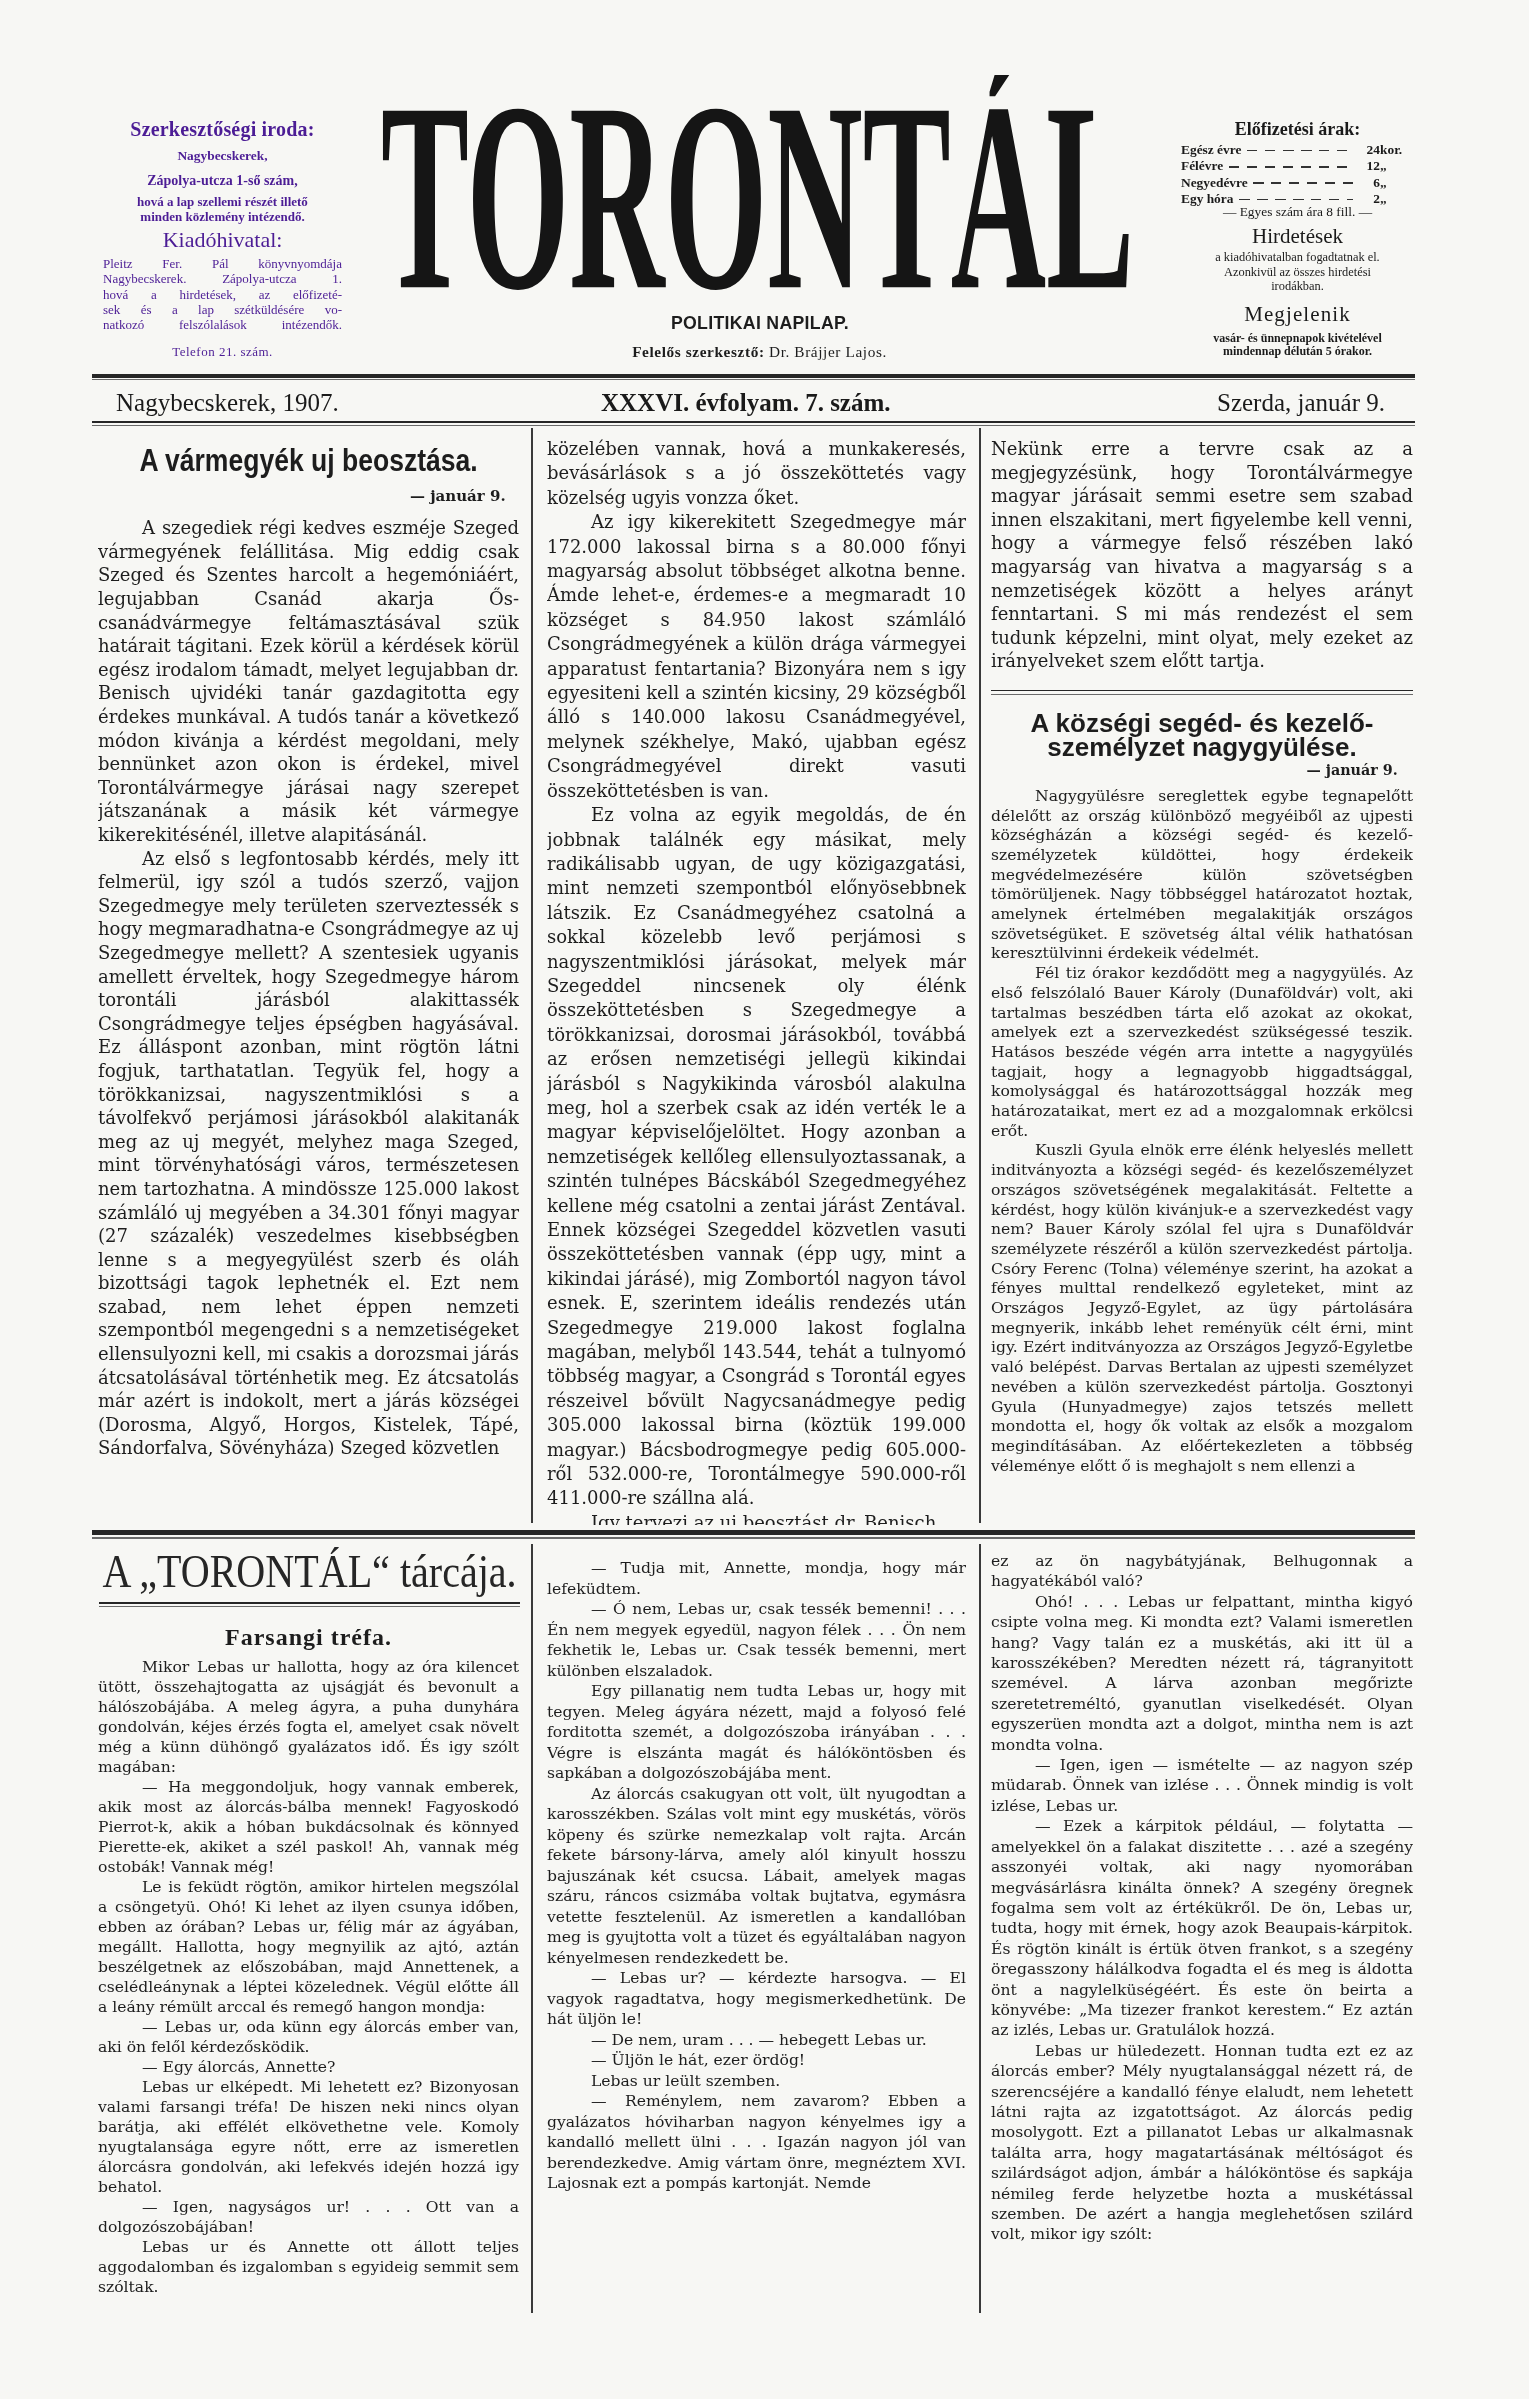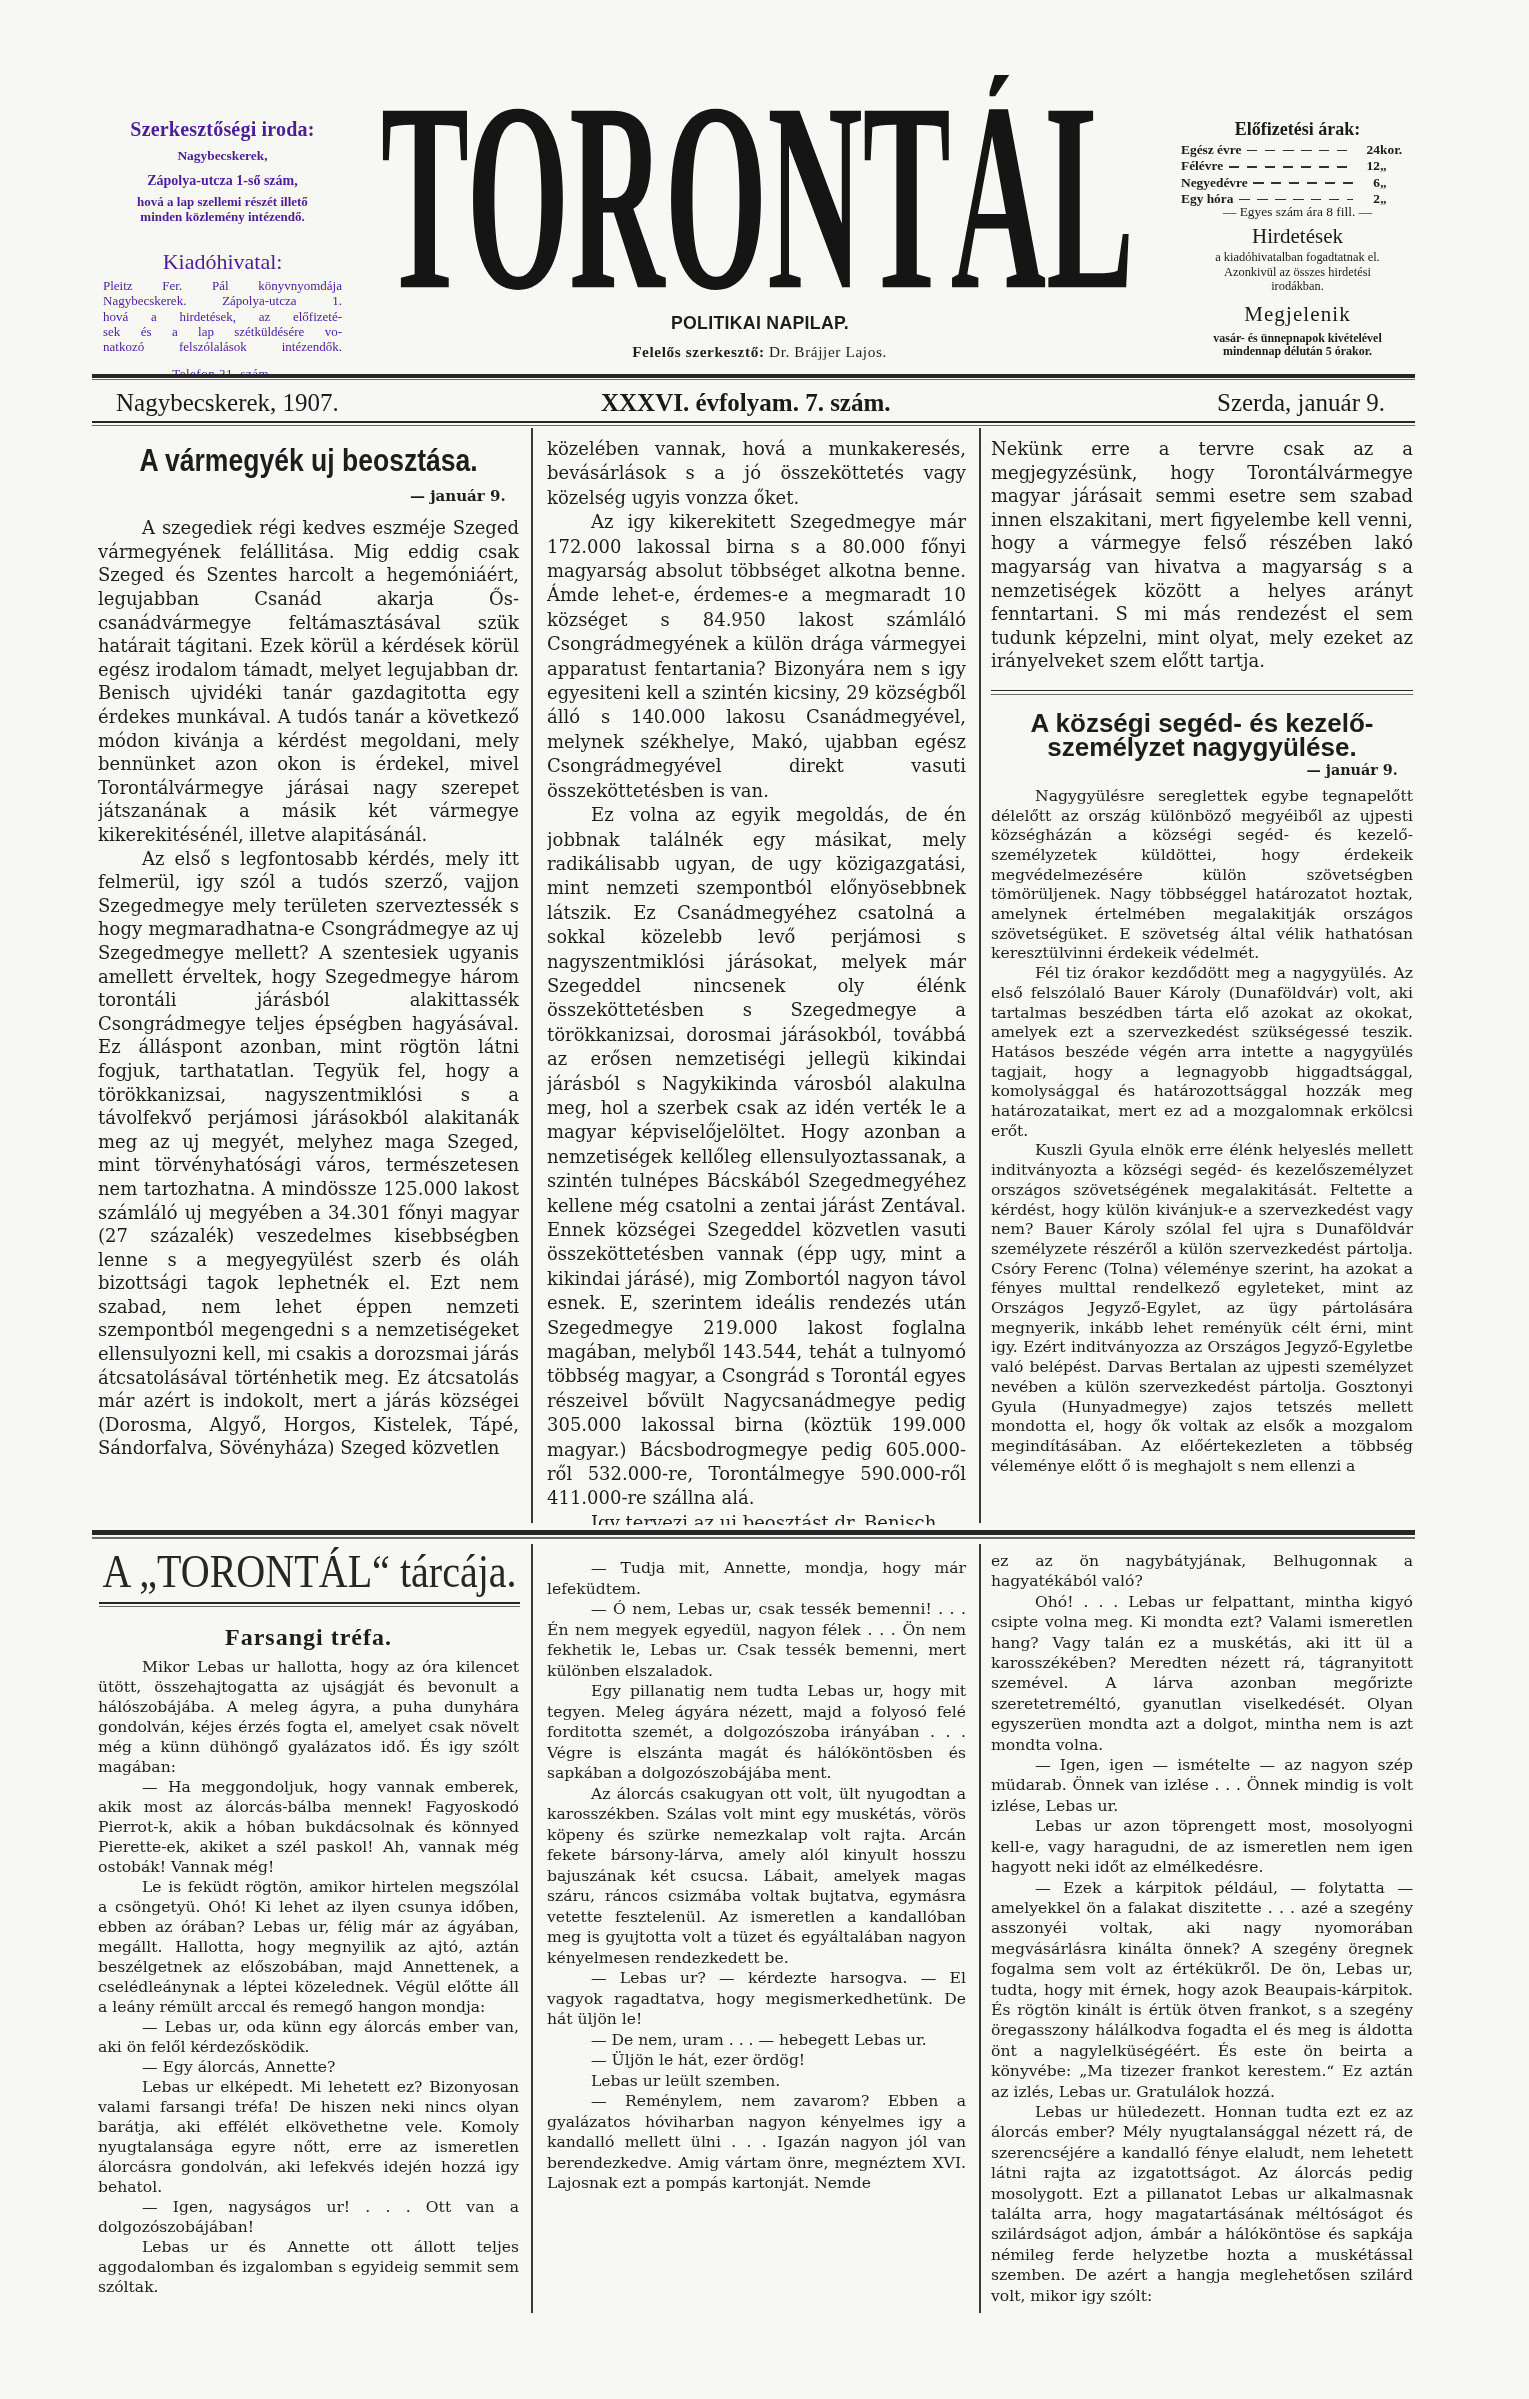"Kiadóhivatal:" .hl-office-title { margin-top: 25px -> 3px }
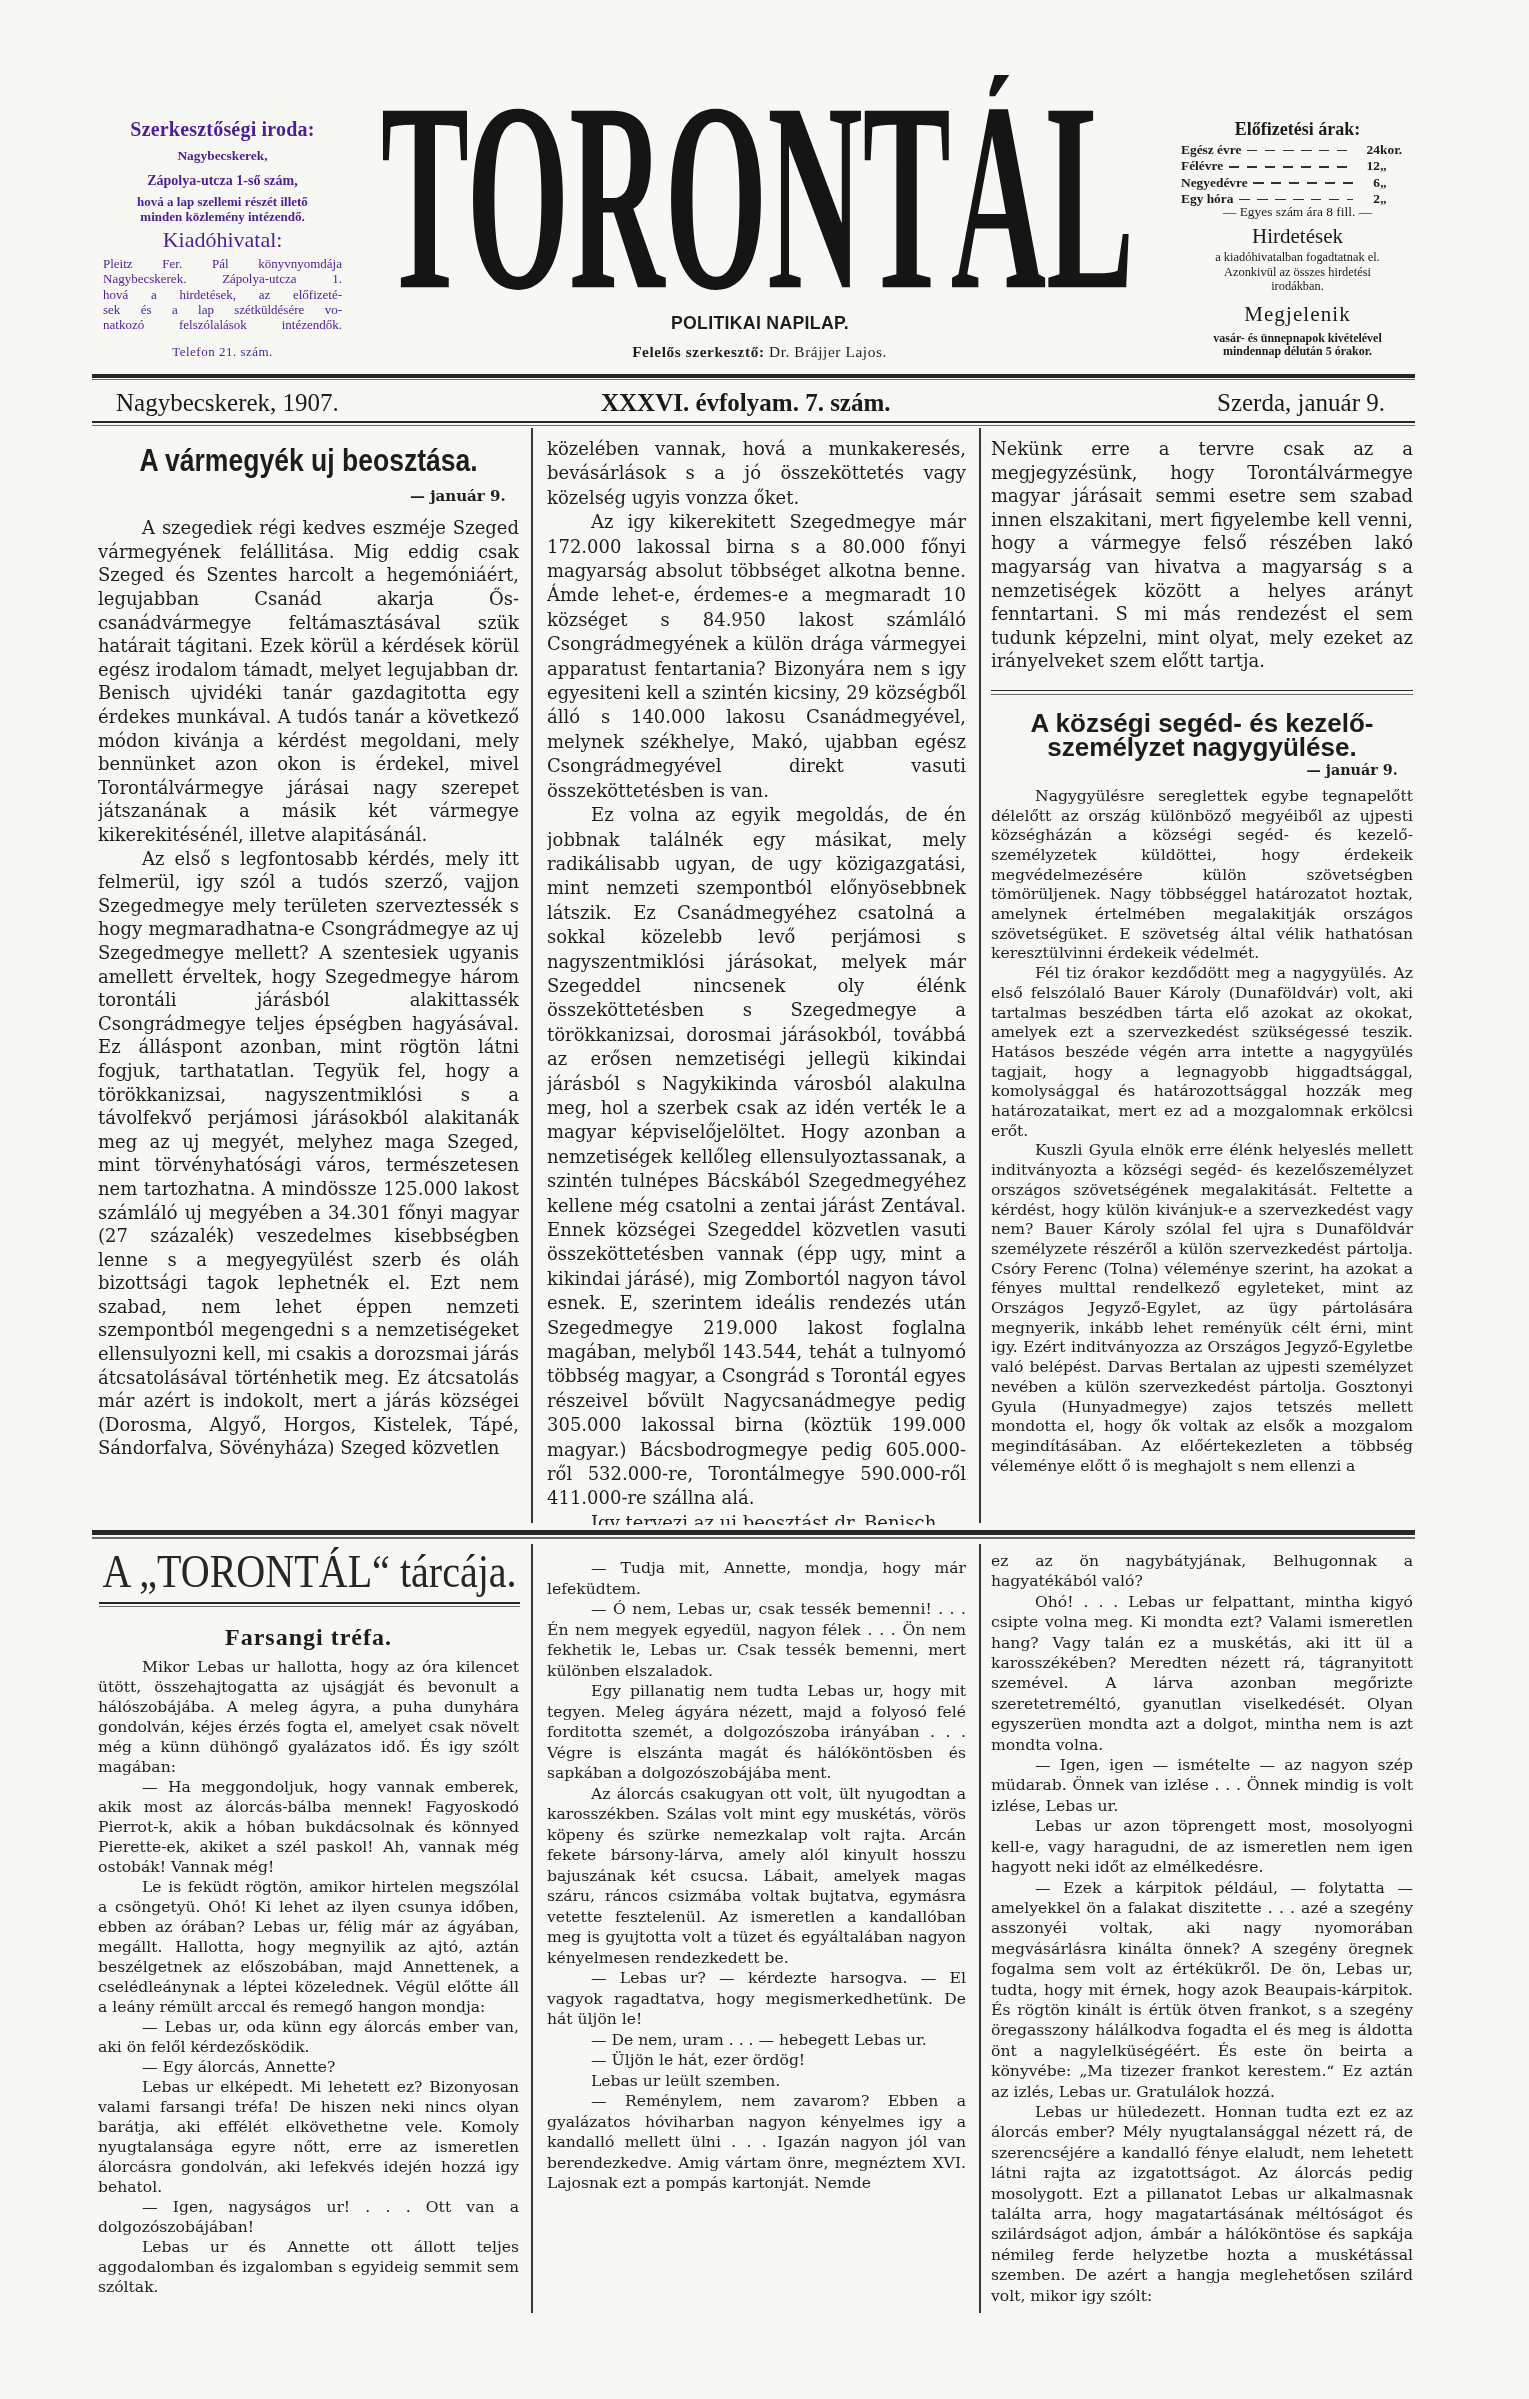"Lebas ur azon töprengett most," p { html: <p>Lebas ur azon töprengett most, mosolyogni kell-e, vagy haragudni, de az ismeretlen nem igen hagyott neki időt az elmélkedésre.</p> -> none }
